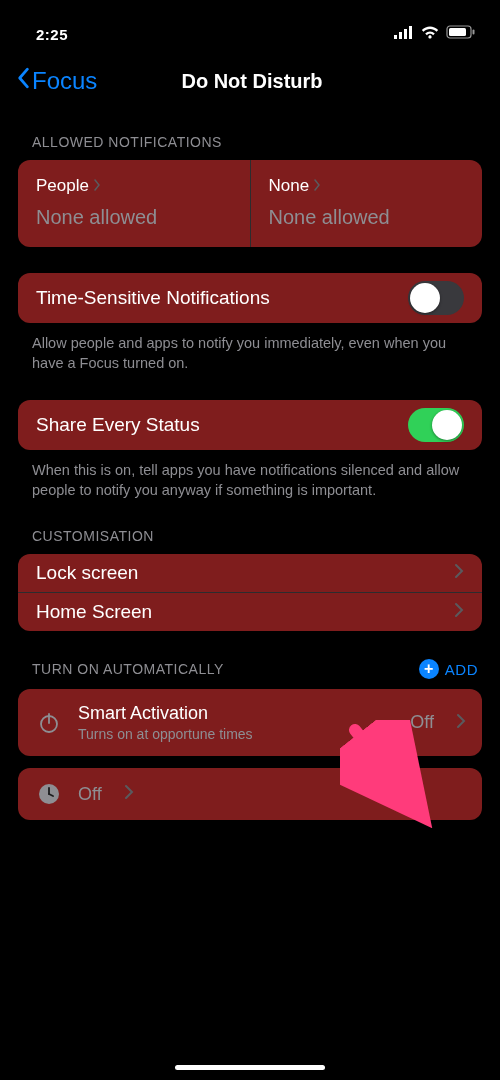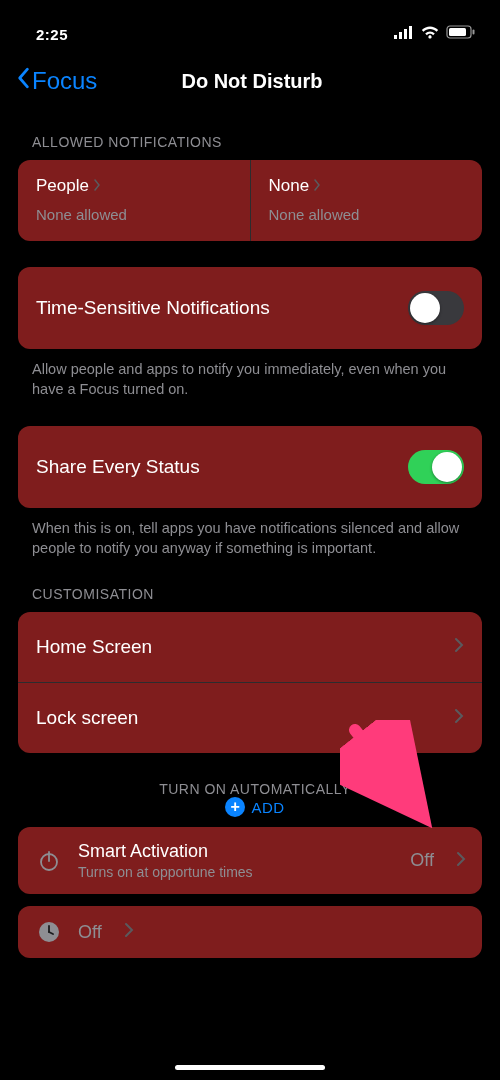"None allowed" .half-sub { font-size: 15px -> 20px }
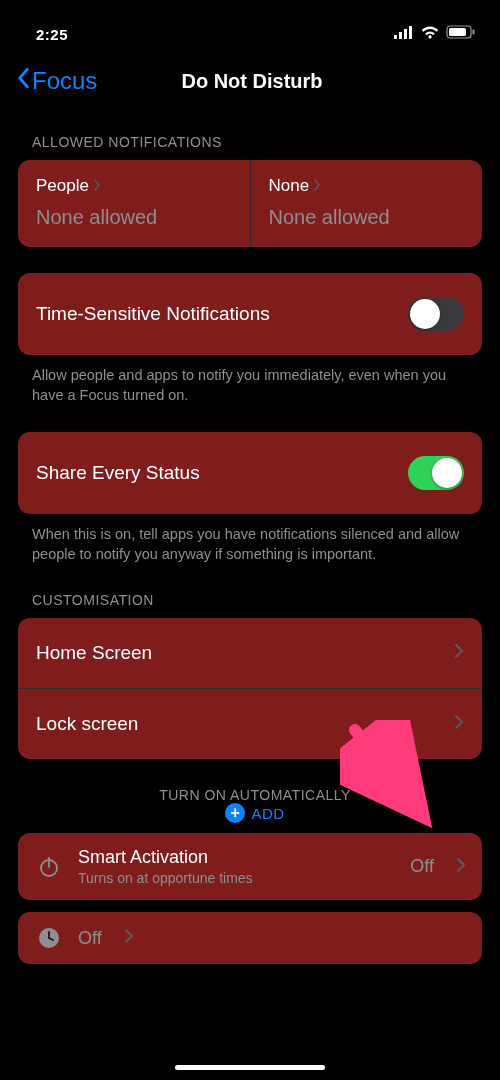"Time-Sensitive Notifications" .row { padding: 24px 18px -> 8px 18px }
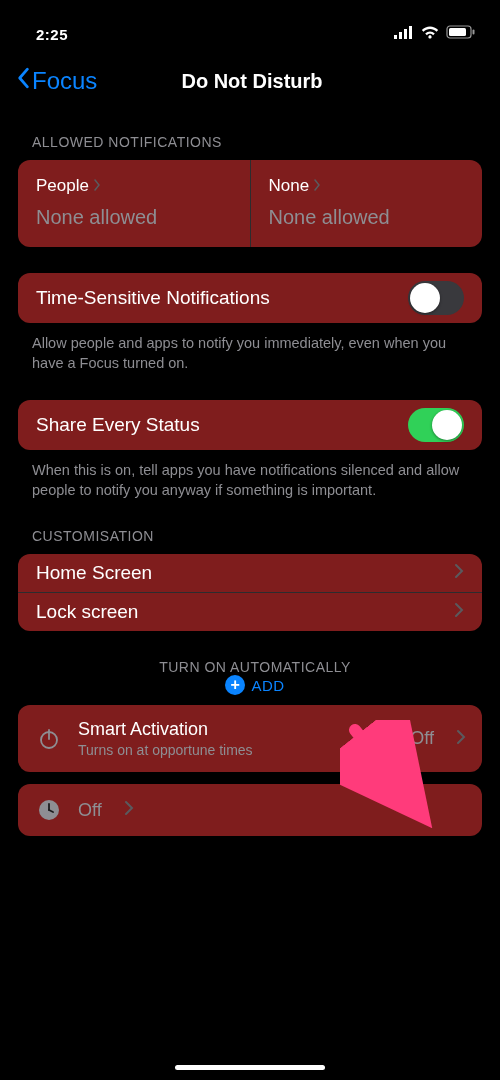"Home Screen" div.row { order: before "Lock screen" -> after "Lock screen" }
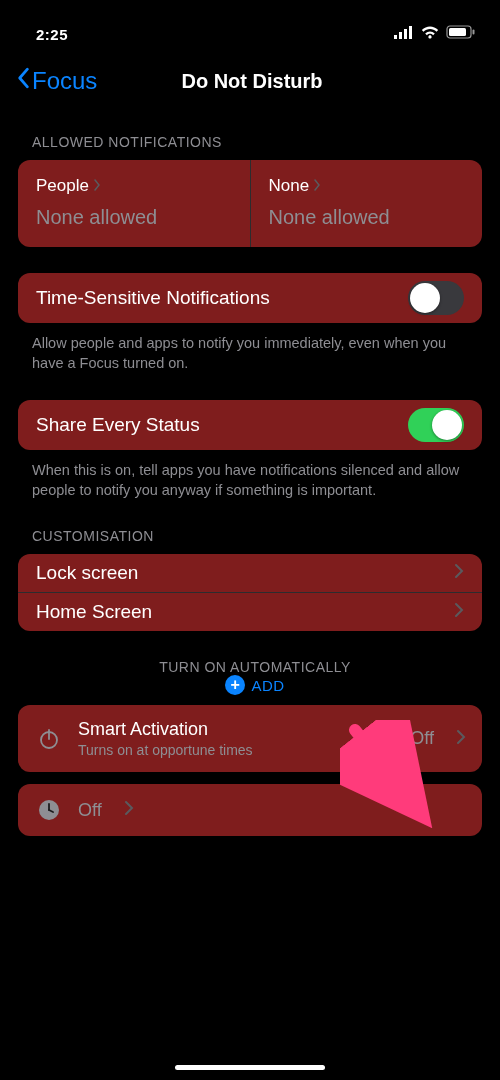"TURN ON AUTOMATICALLY" .section-header.flex { flex-direction: column -> none }
